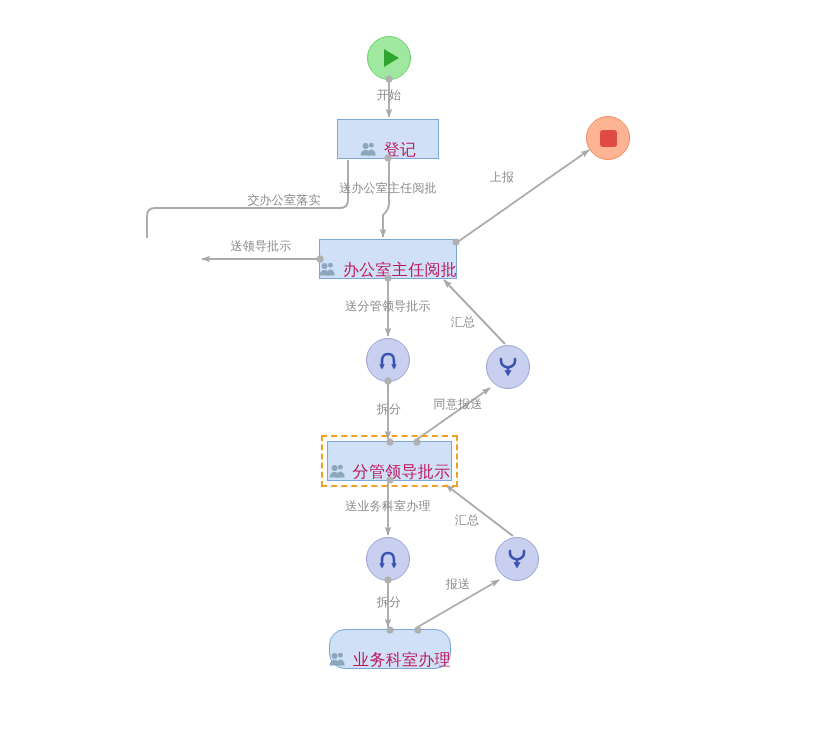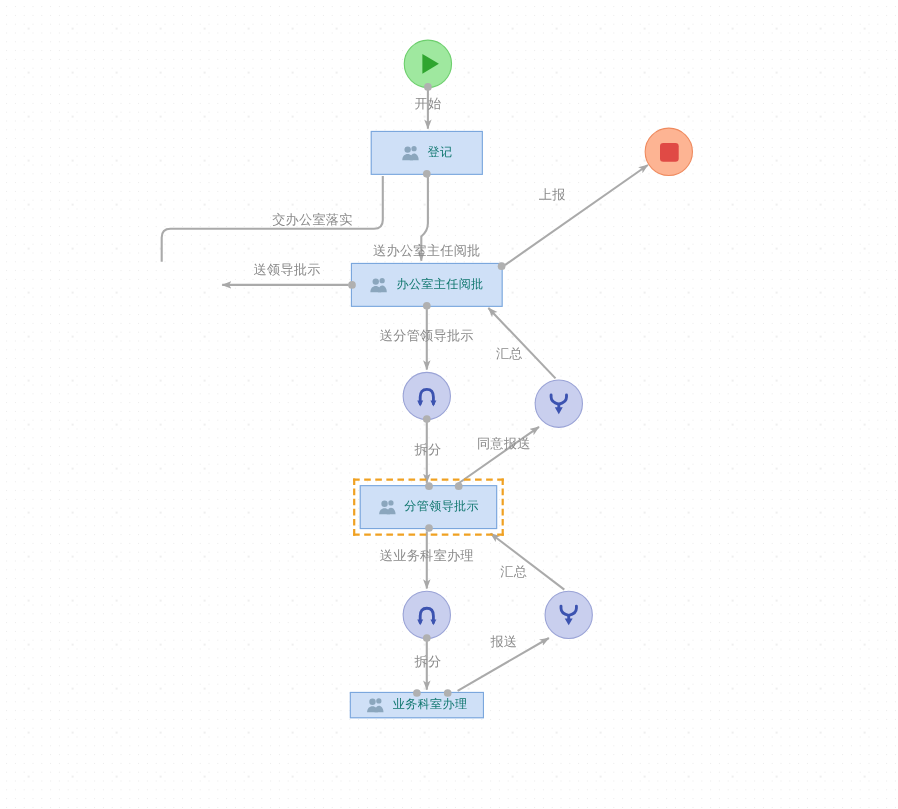"登记" .task { align-items: center -> flex-end; color: #0f766e -> #be185d; font-size: 11px -> 16px }
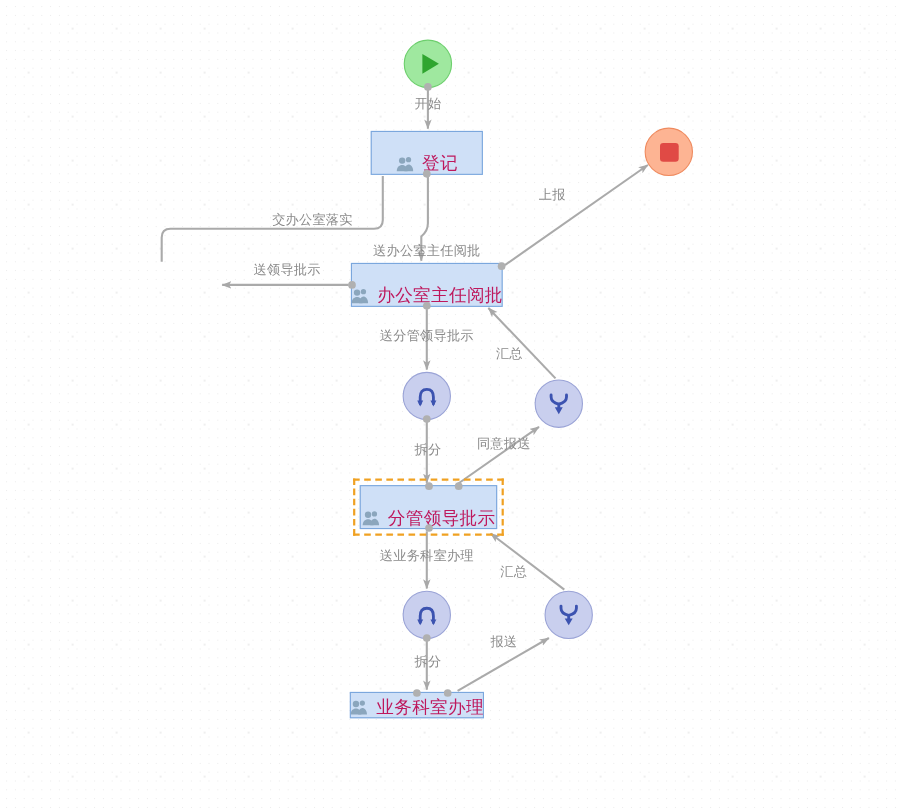"送办公室主任阅批" div.edge-label { margin-top: 40px -> none }
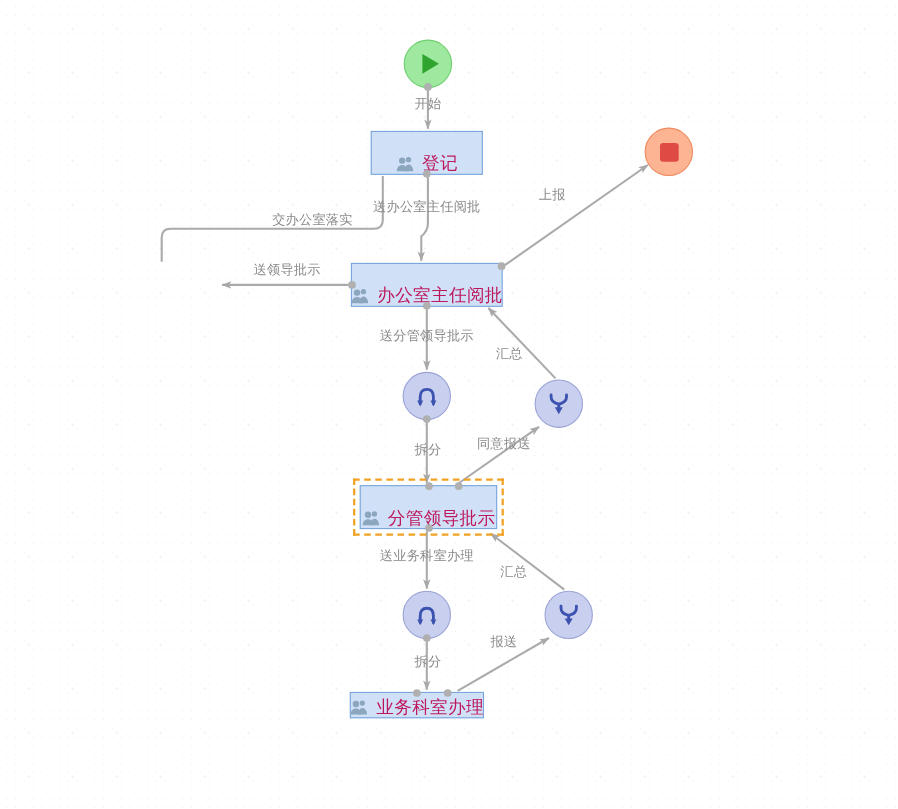"业务科室办理" div.node { border-radius: none -> 16px; height: 24px -> 40px; left: 318px -> 329px }
